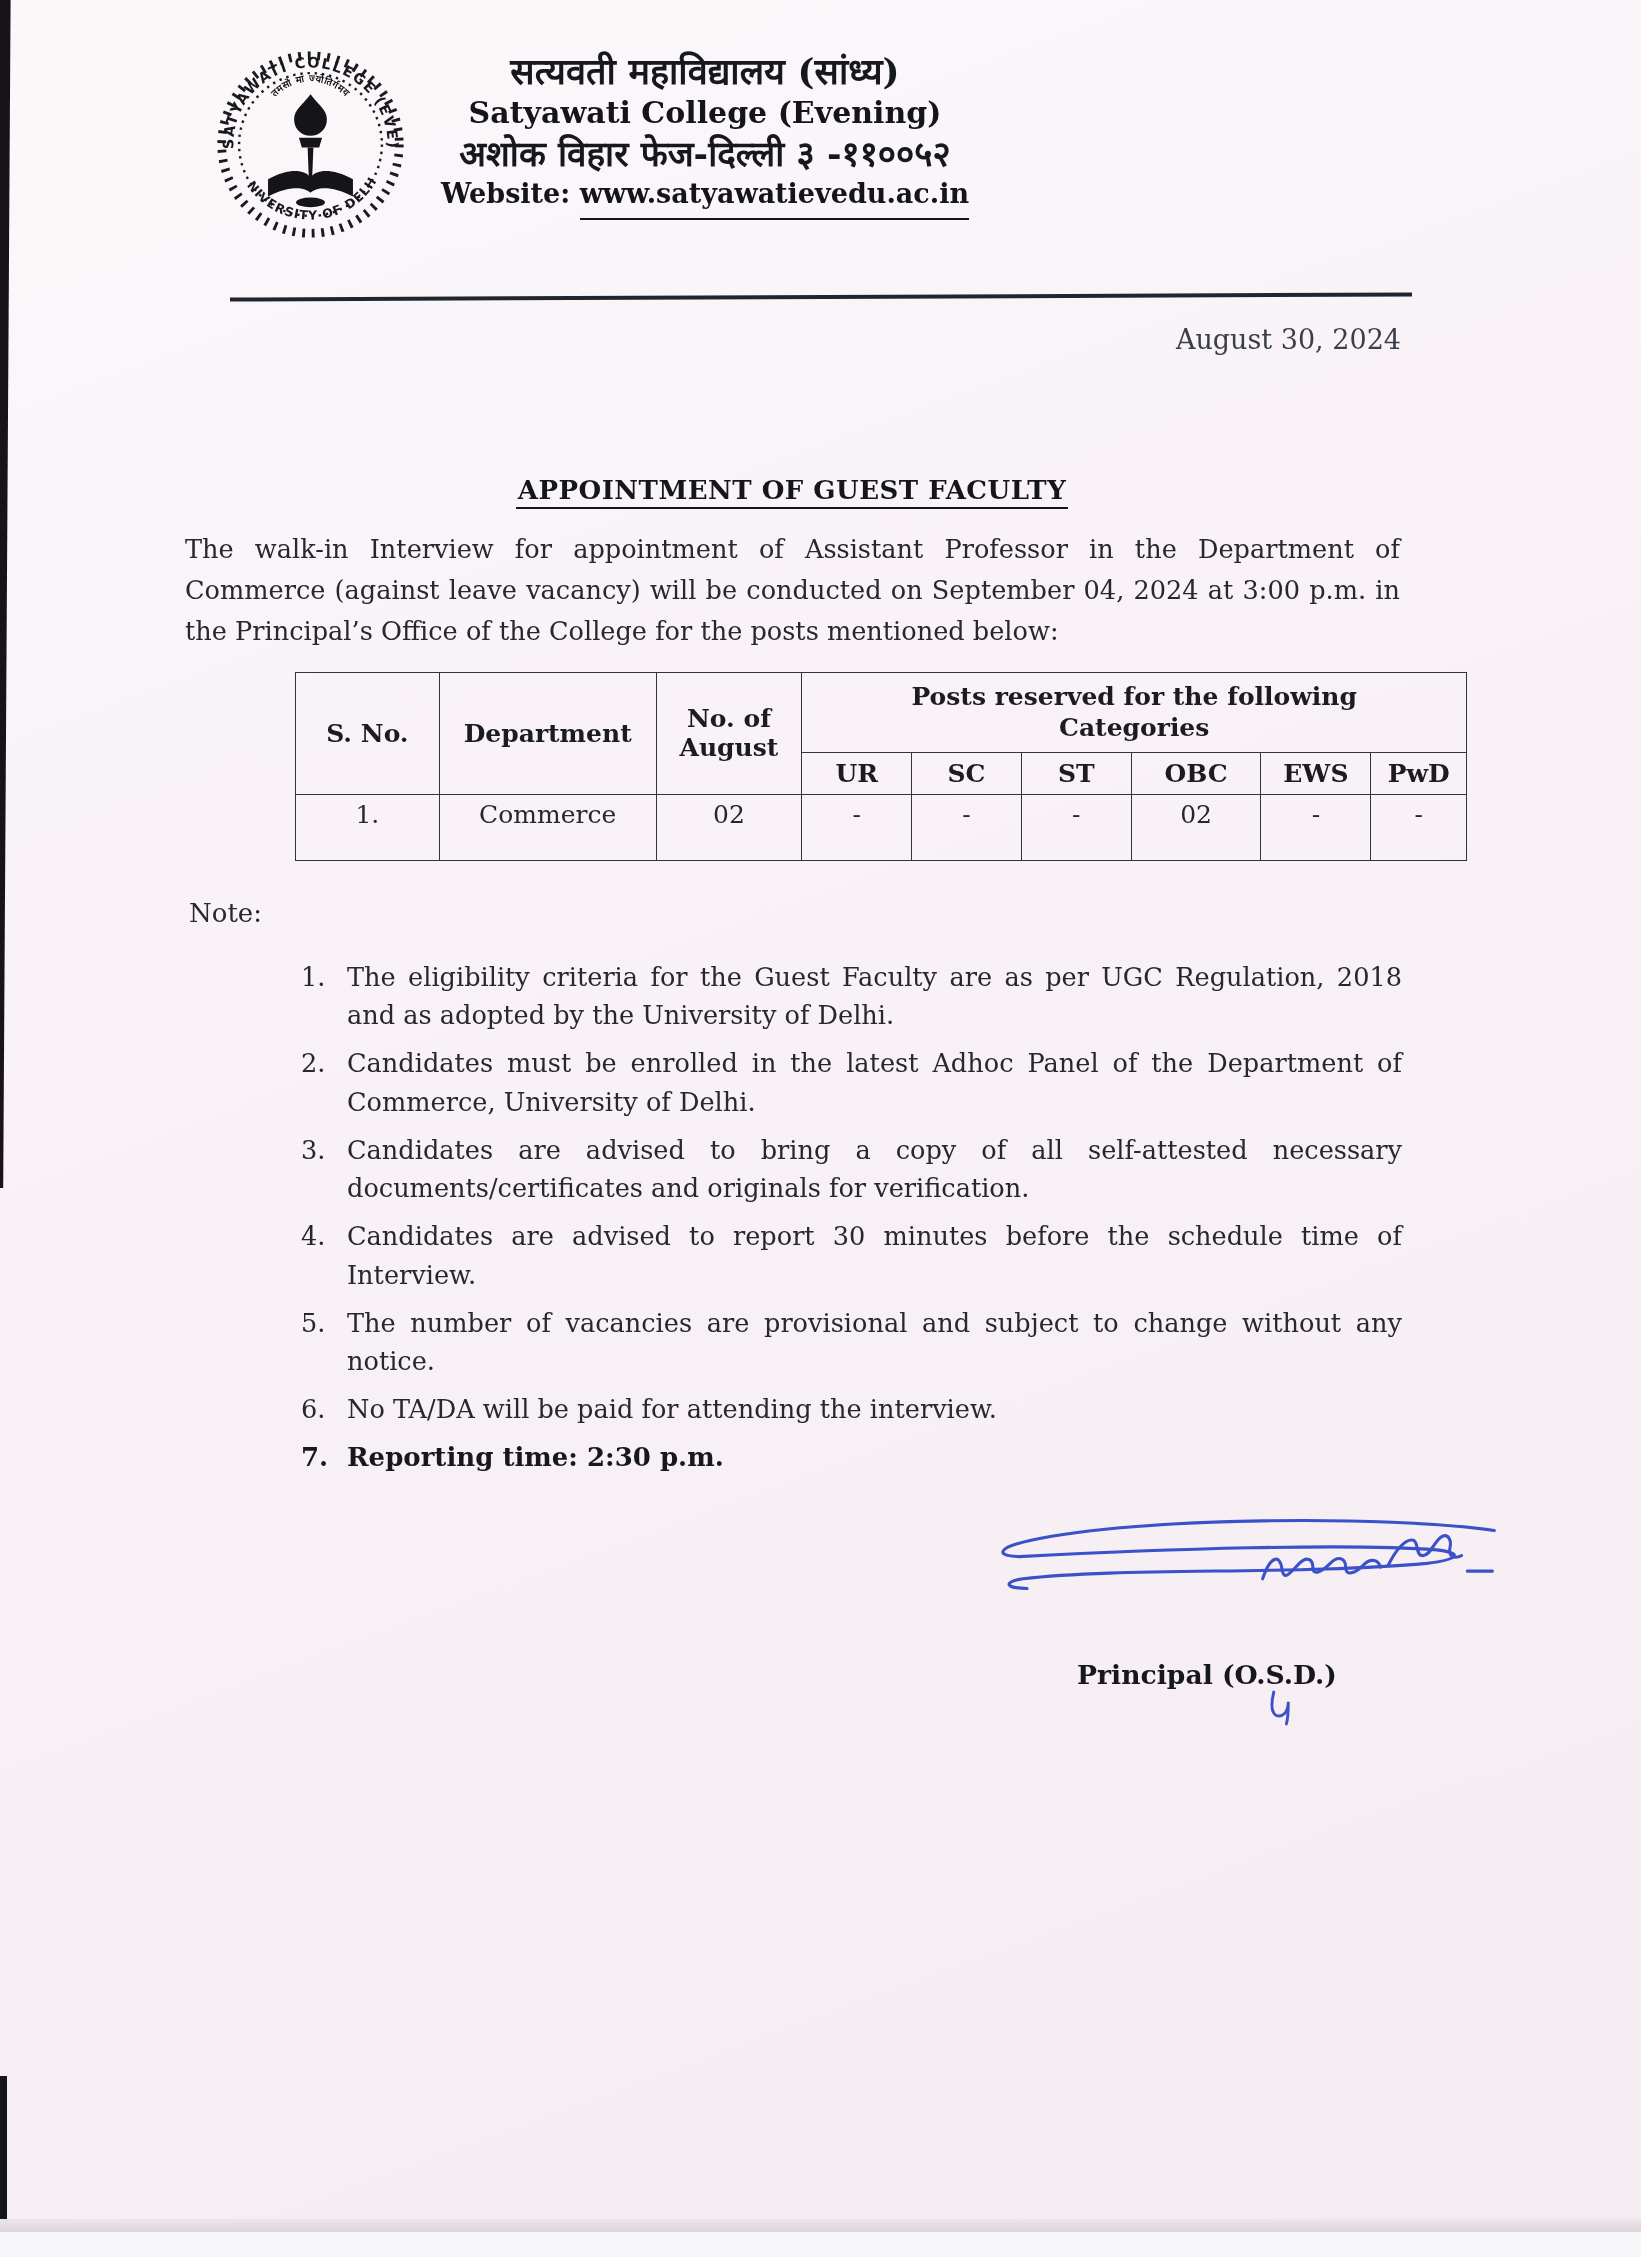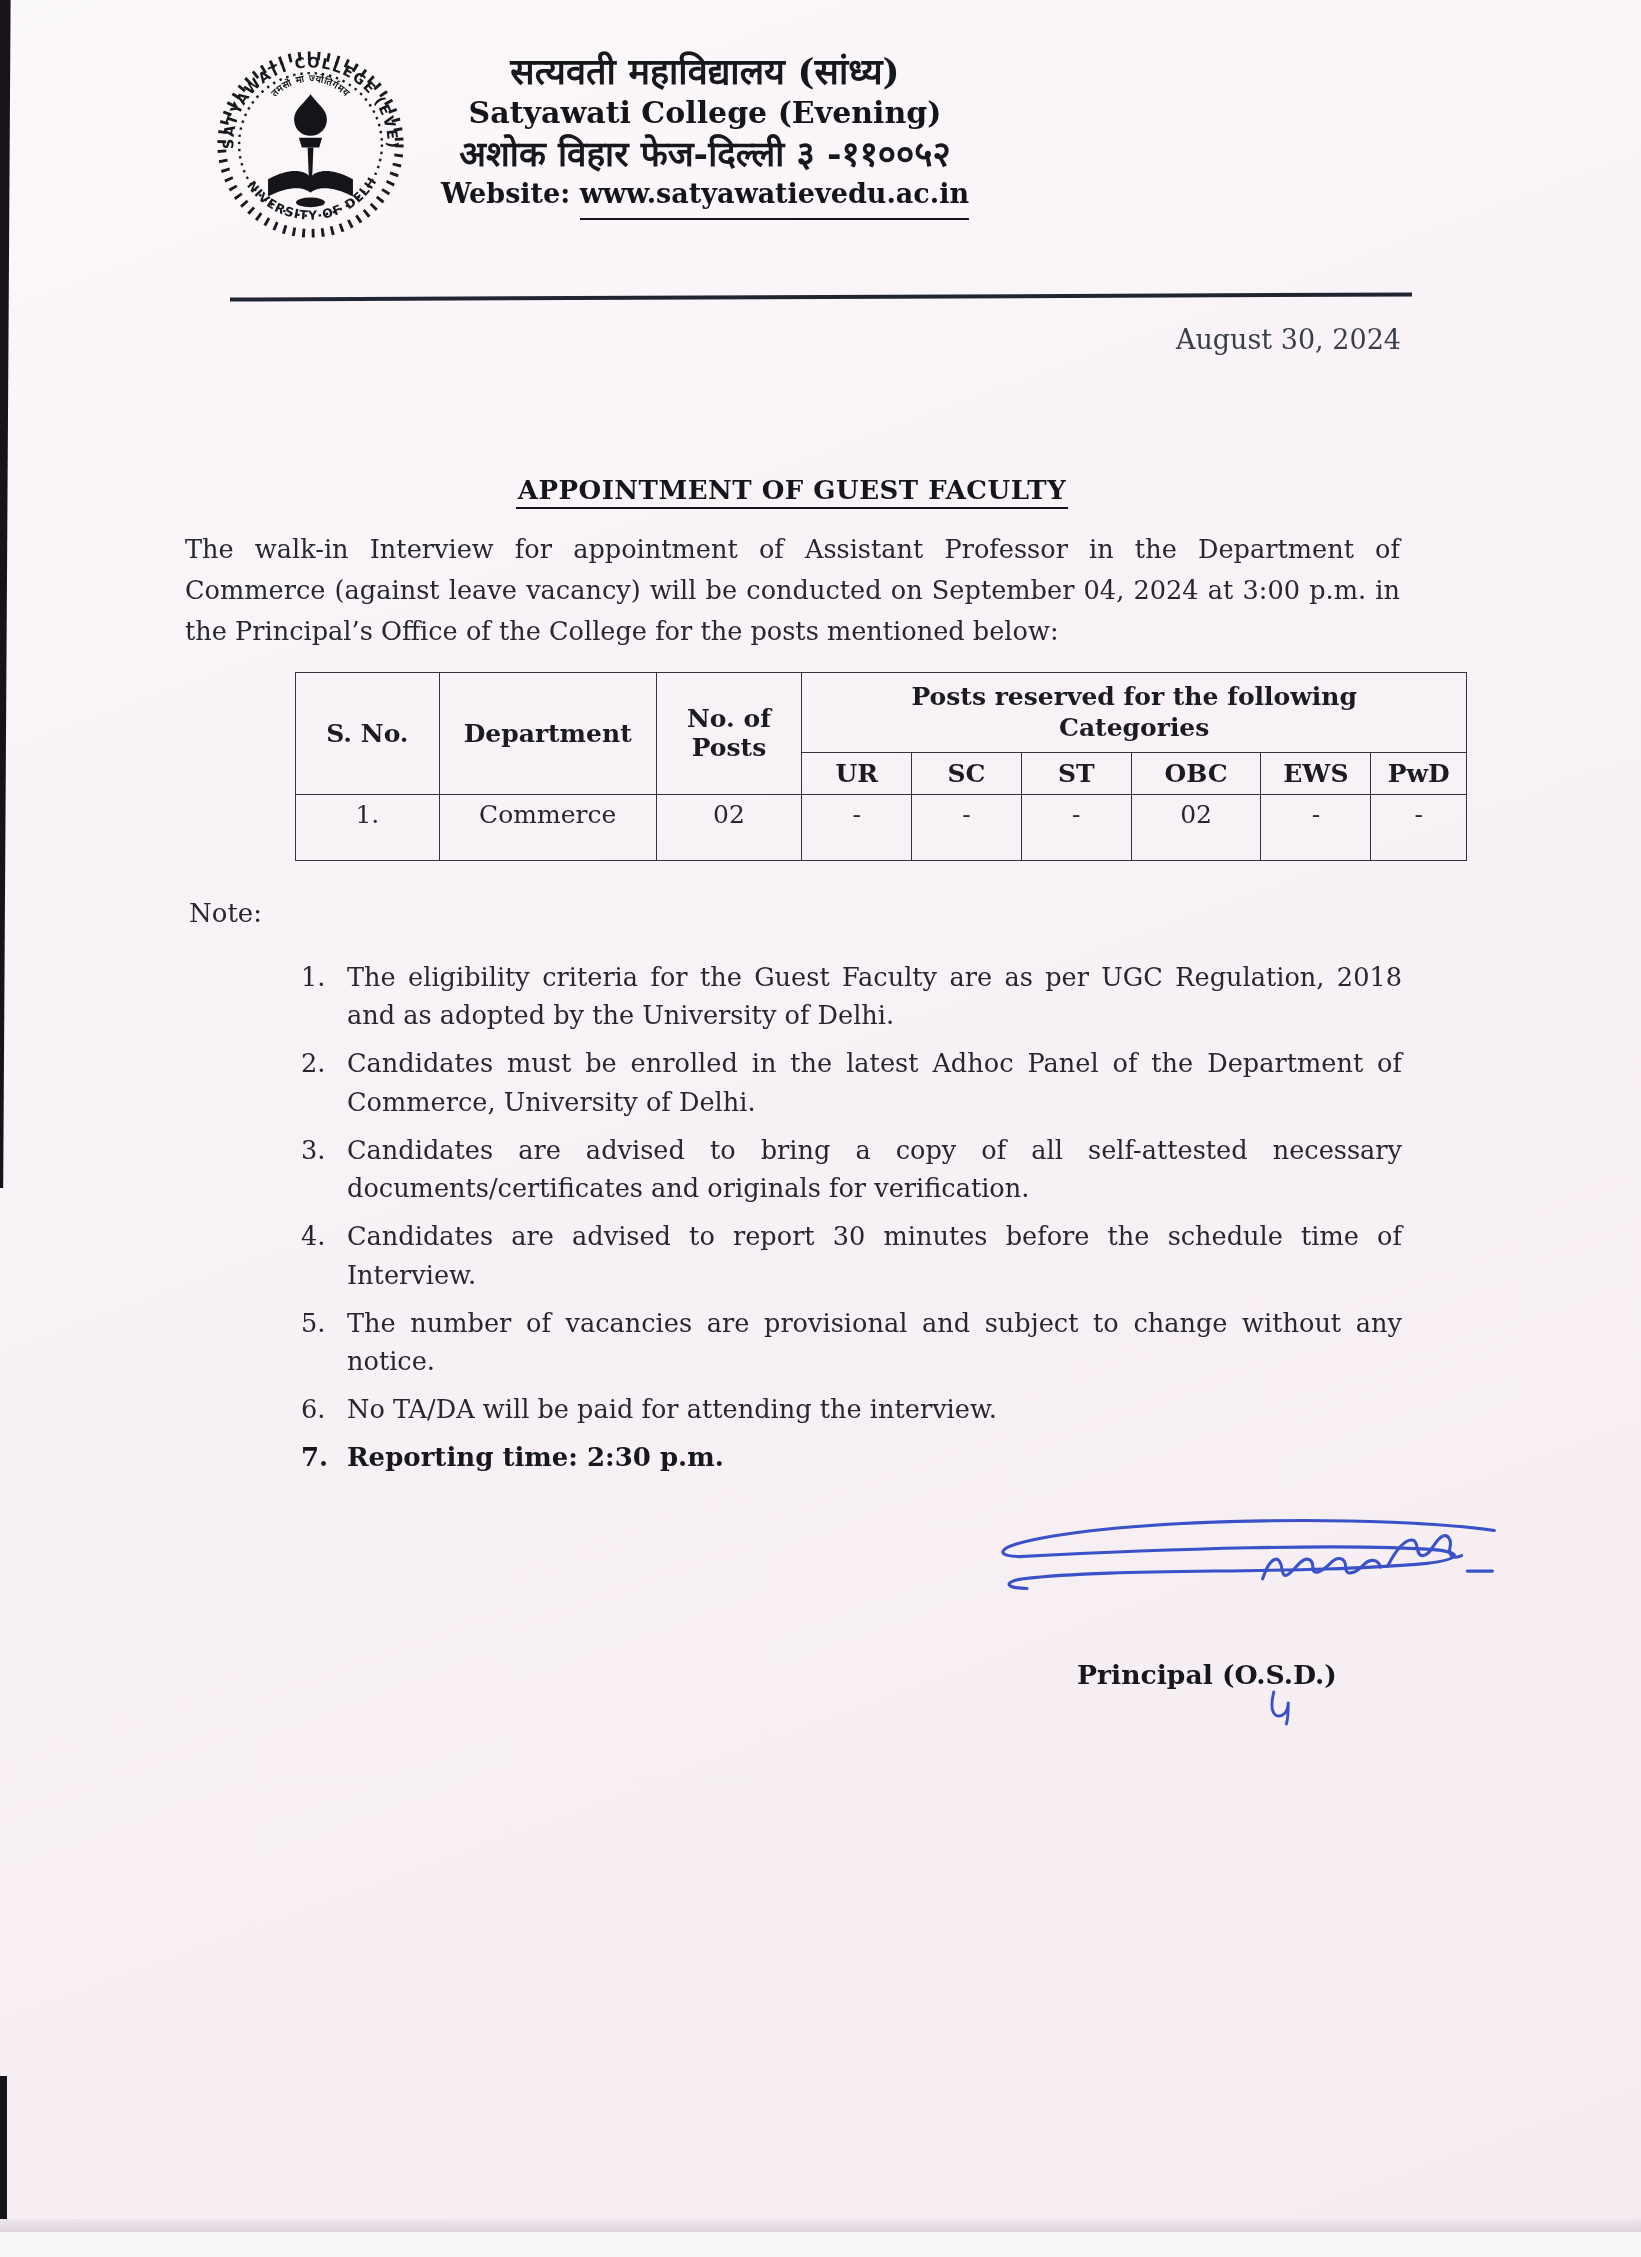"No. of Posts" th.c-posts { text: Posts -> August }
